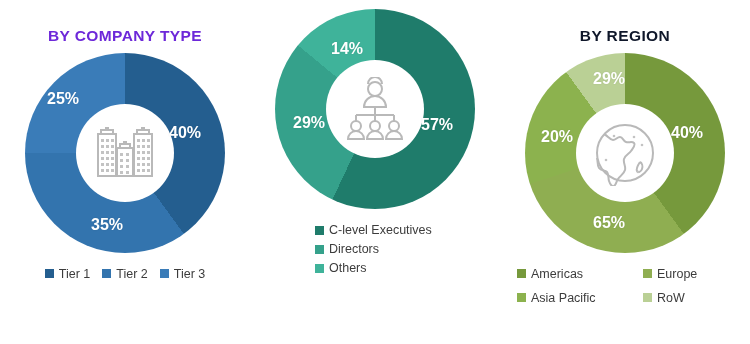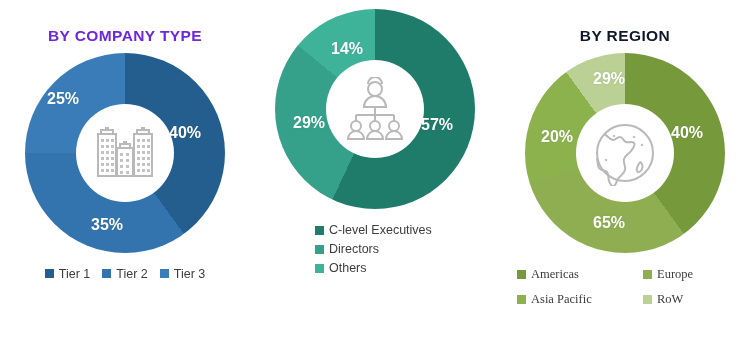"Americas" .legend.grid2 { font-family: Liberation Serif, serif -> none }
